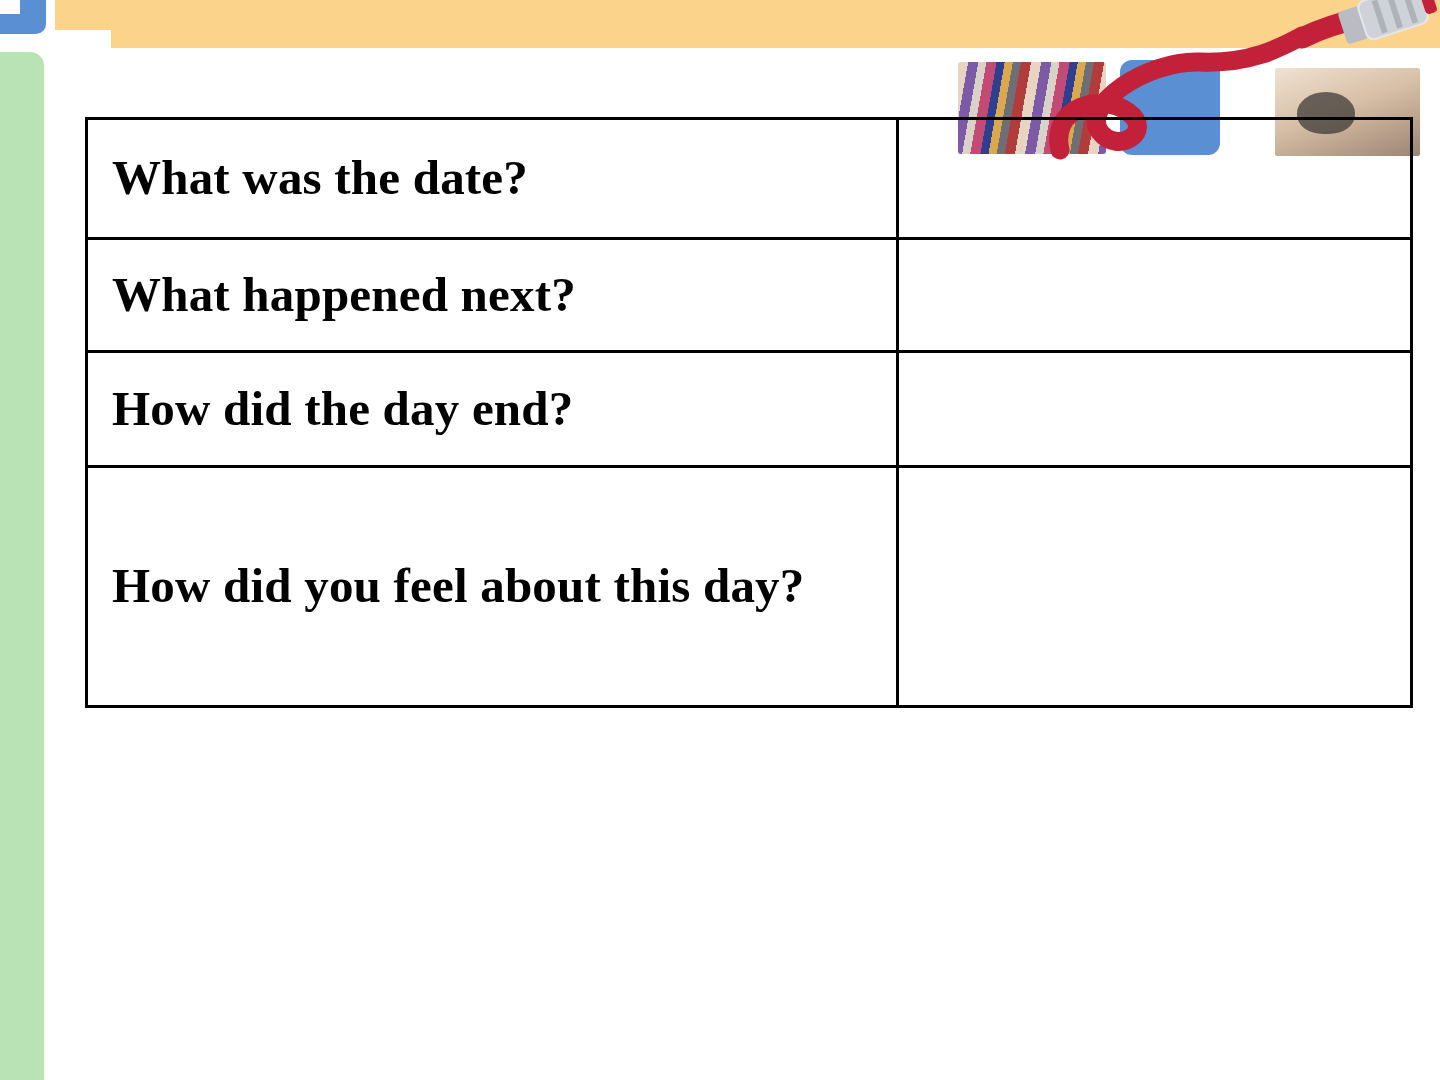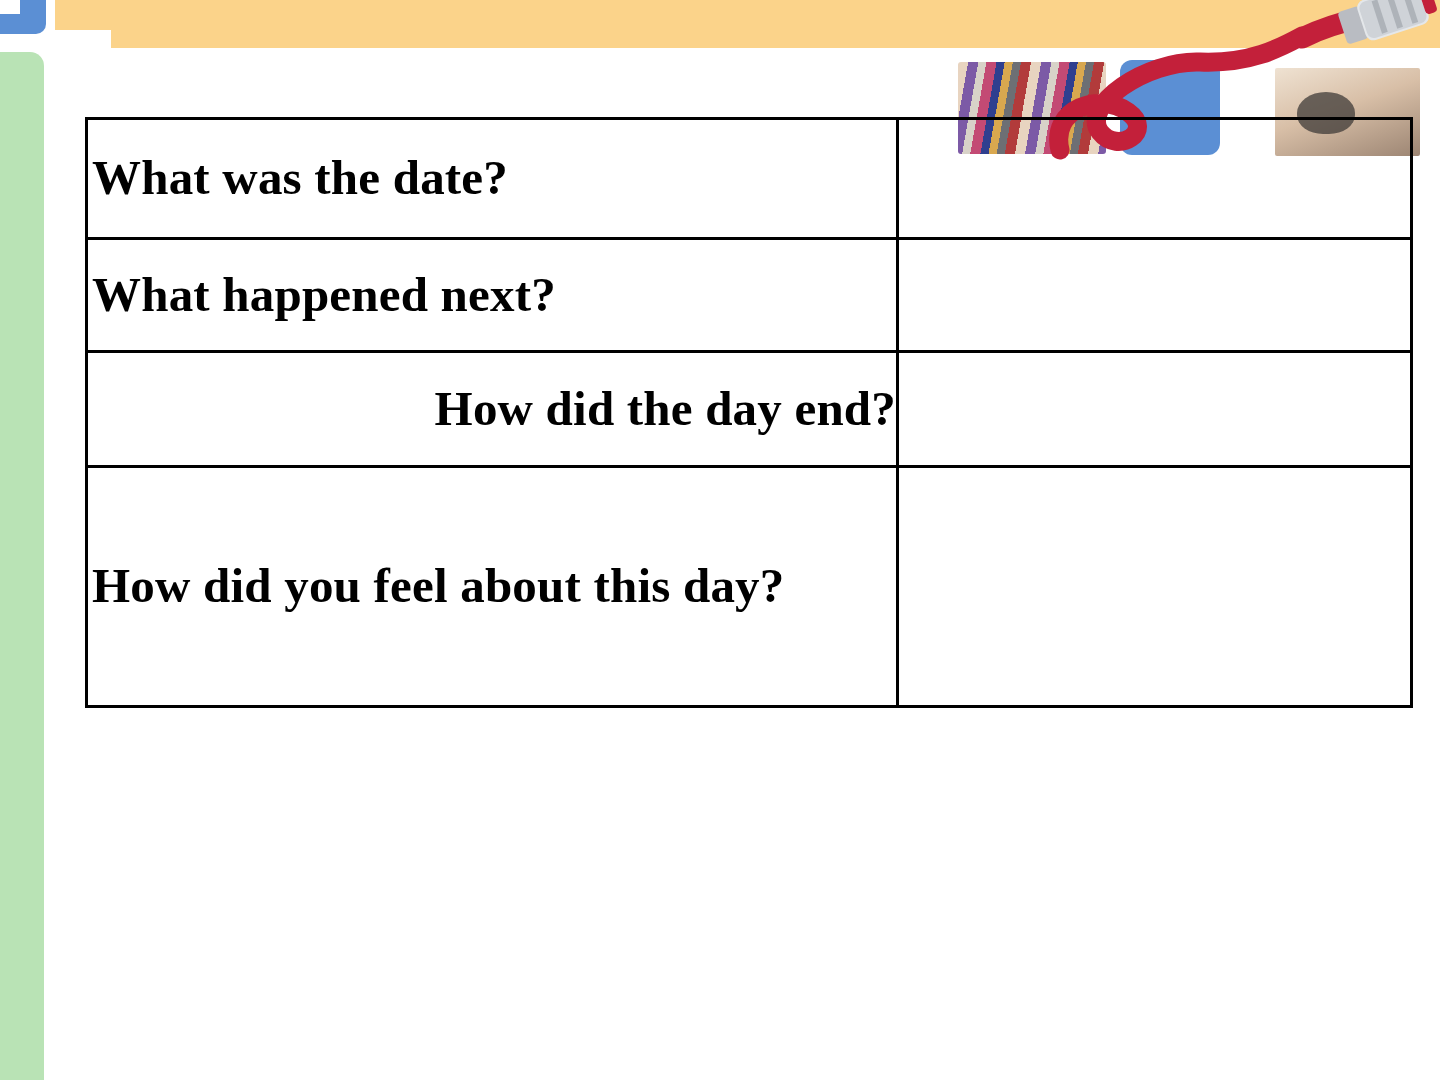"What was the date?" .qtext { padding: 10px 0 10px 4px -> 10px 0 10px 24px }
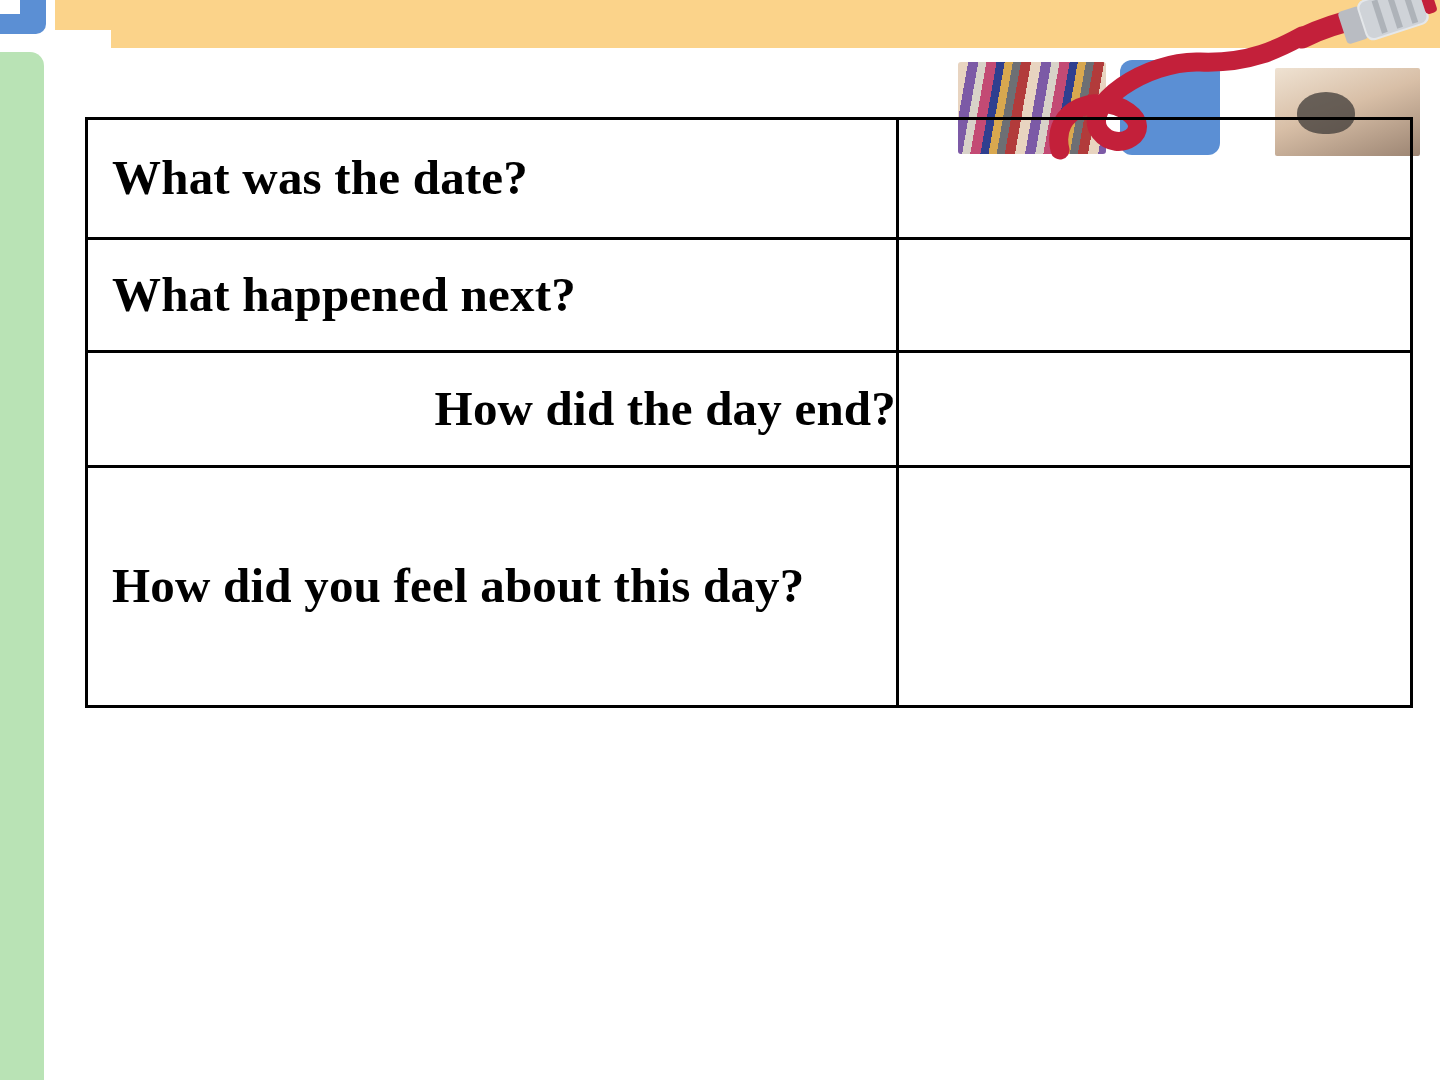"How did the day end?" .r5 td { text-align: right -> none }
